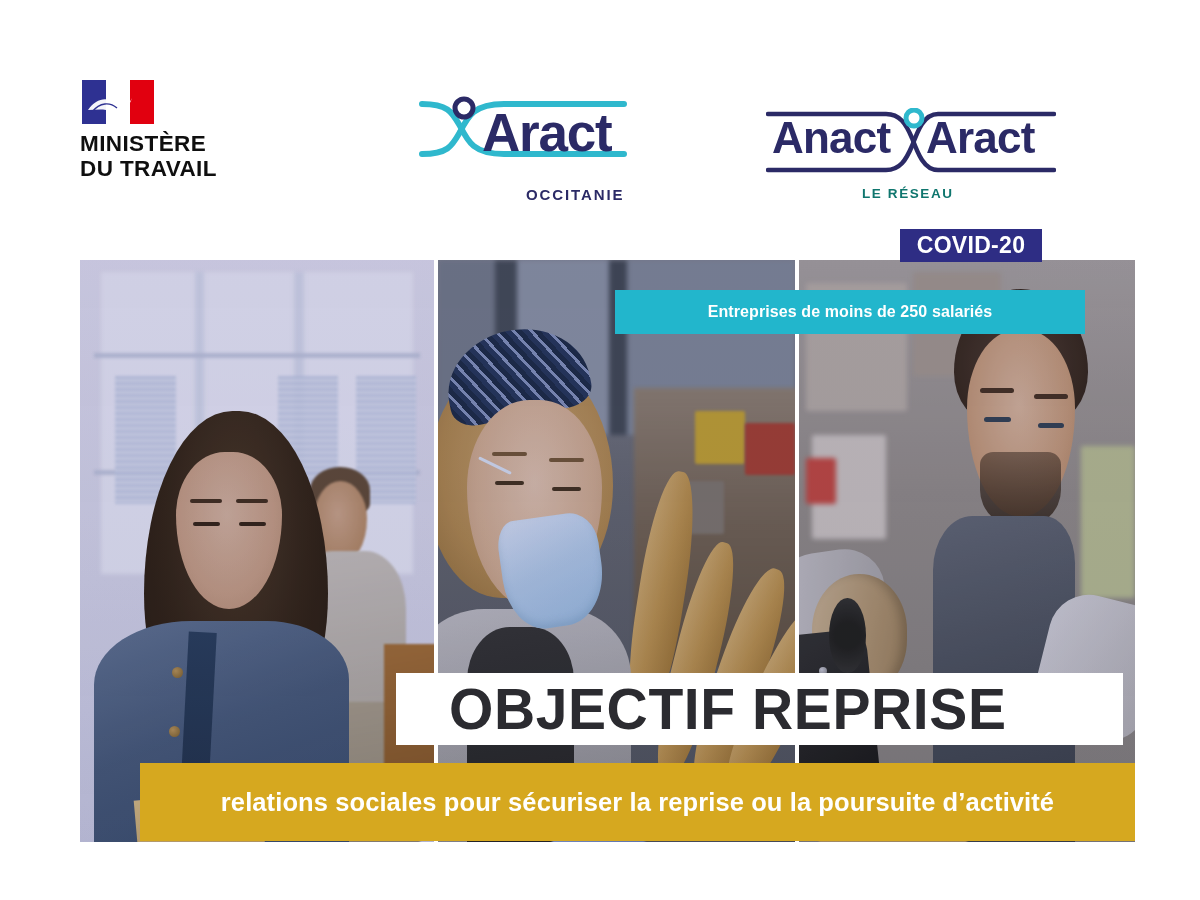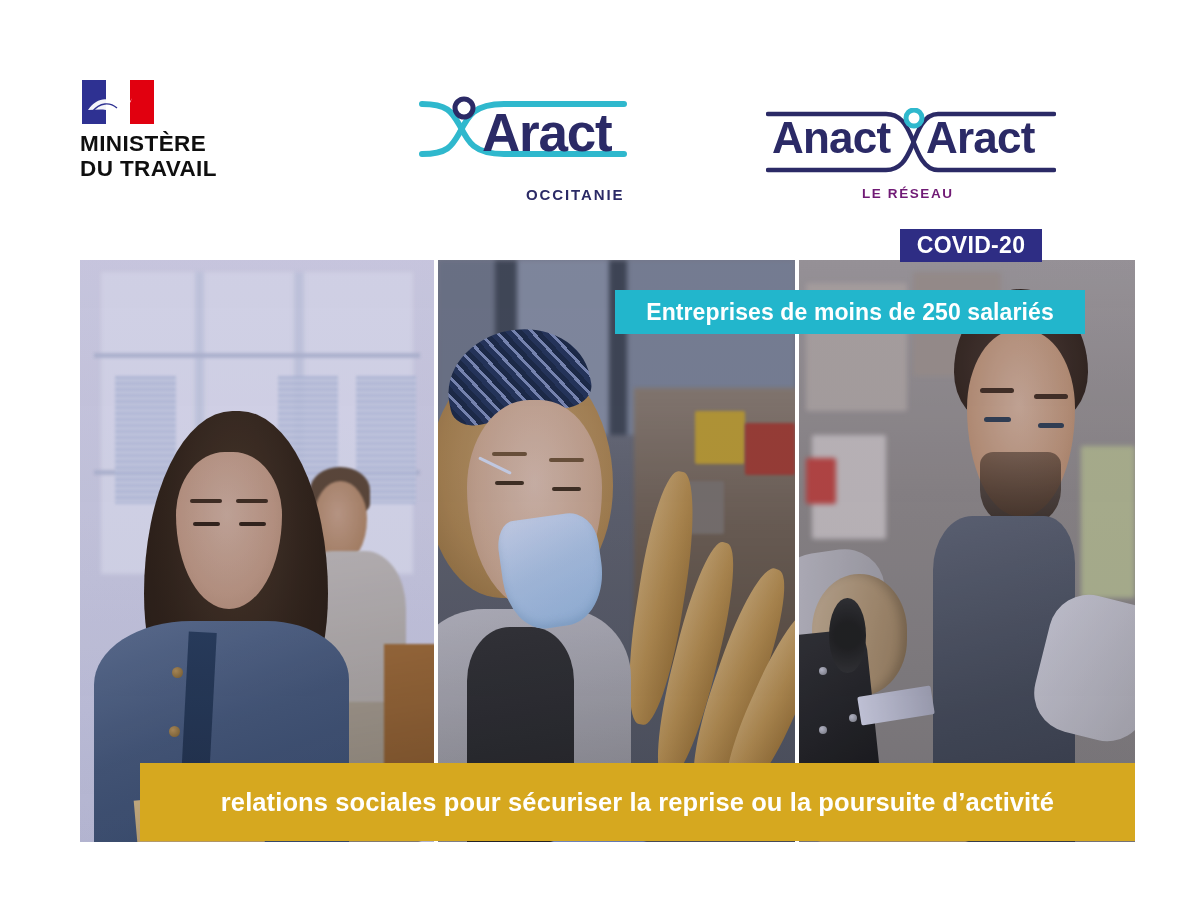"LE RÉSEAU" .anact-sub { color: #701a75 -> #0f766e }
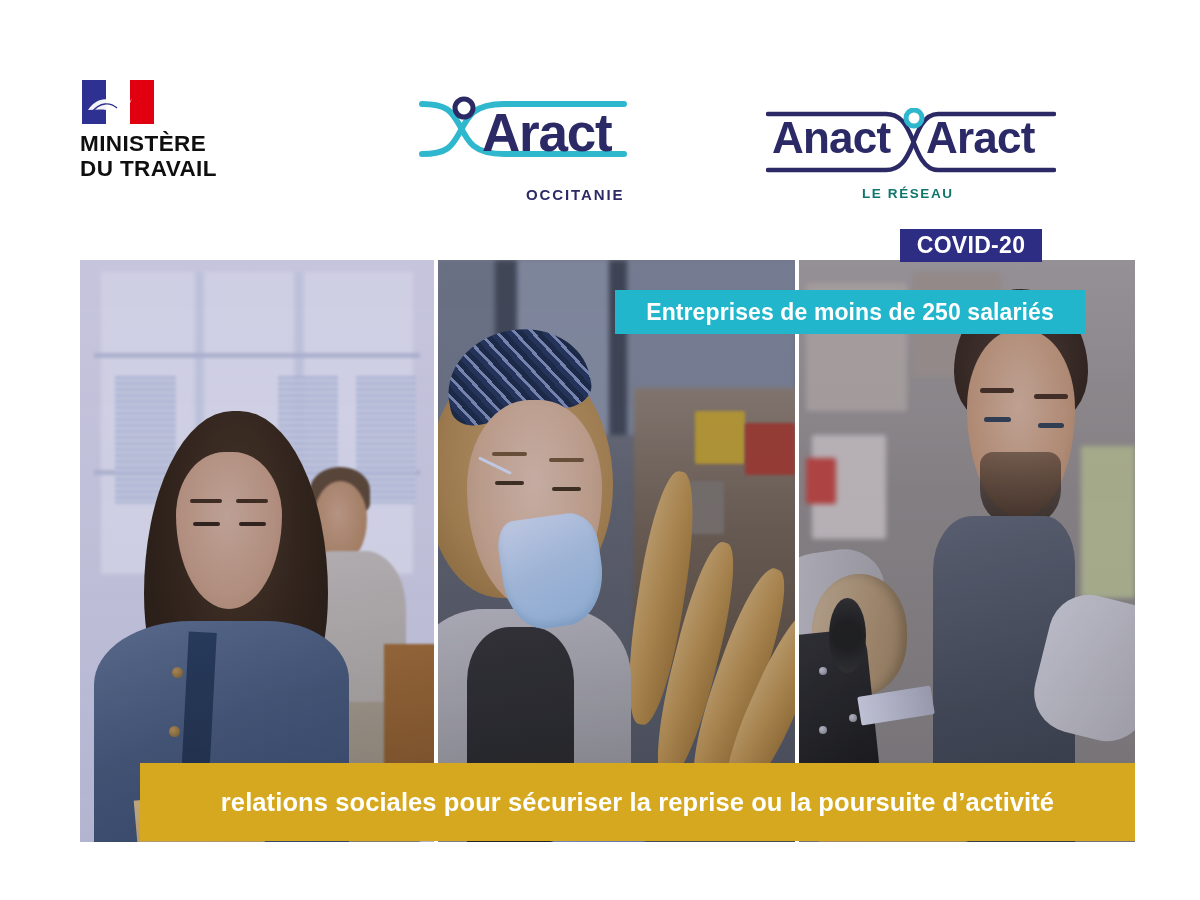"Entreprises de moins de 250" .teal-banner-text { font-size: 23px -> 16px }
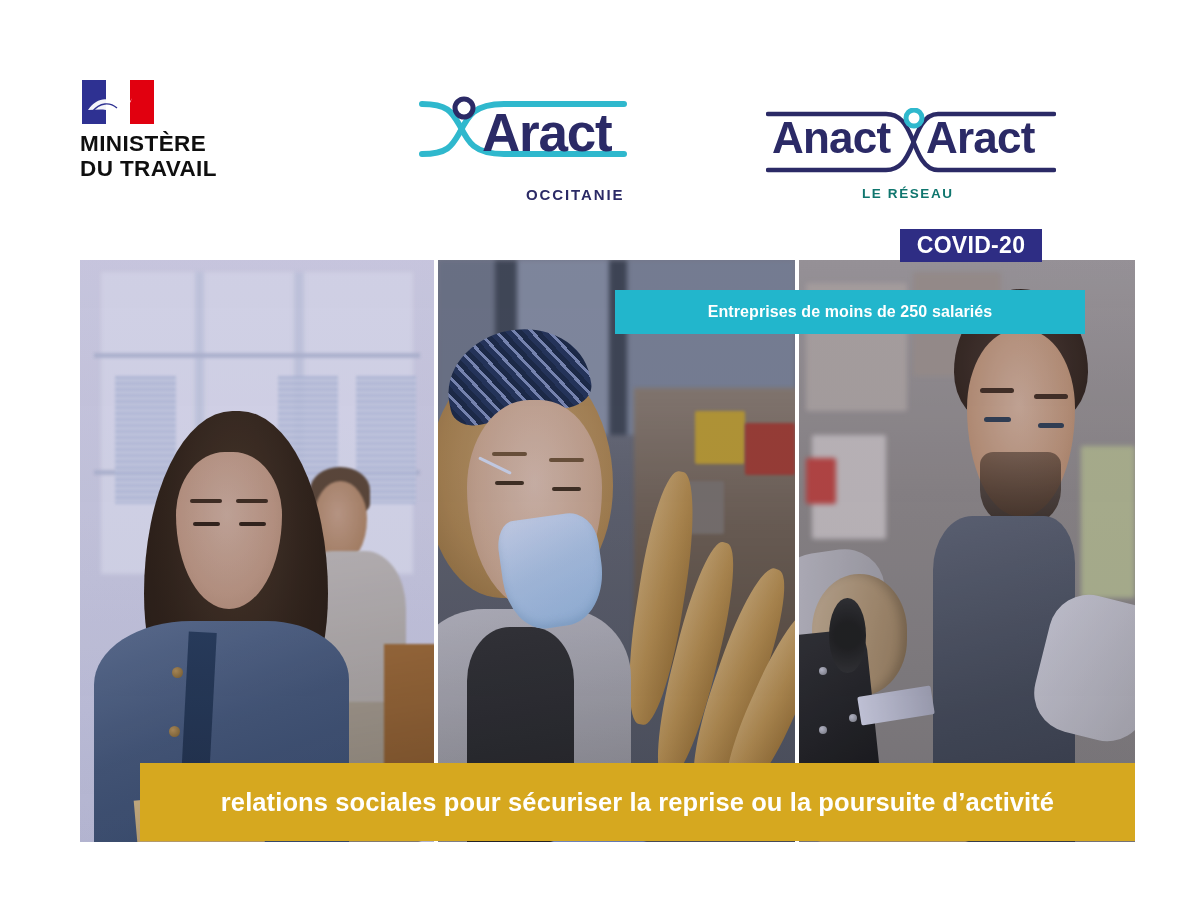"OBJECTIF REPRISE" div.title-band { html: none -> <div> <span>OBJECTIF REPRISE</span> </div> }
